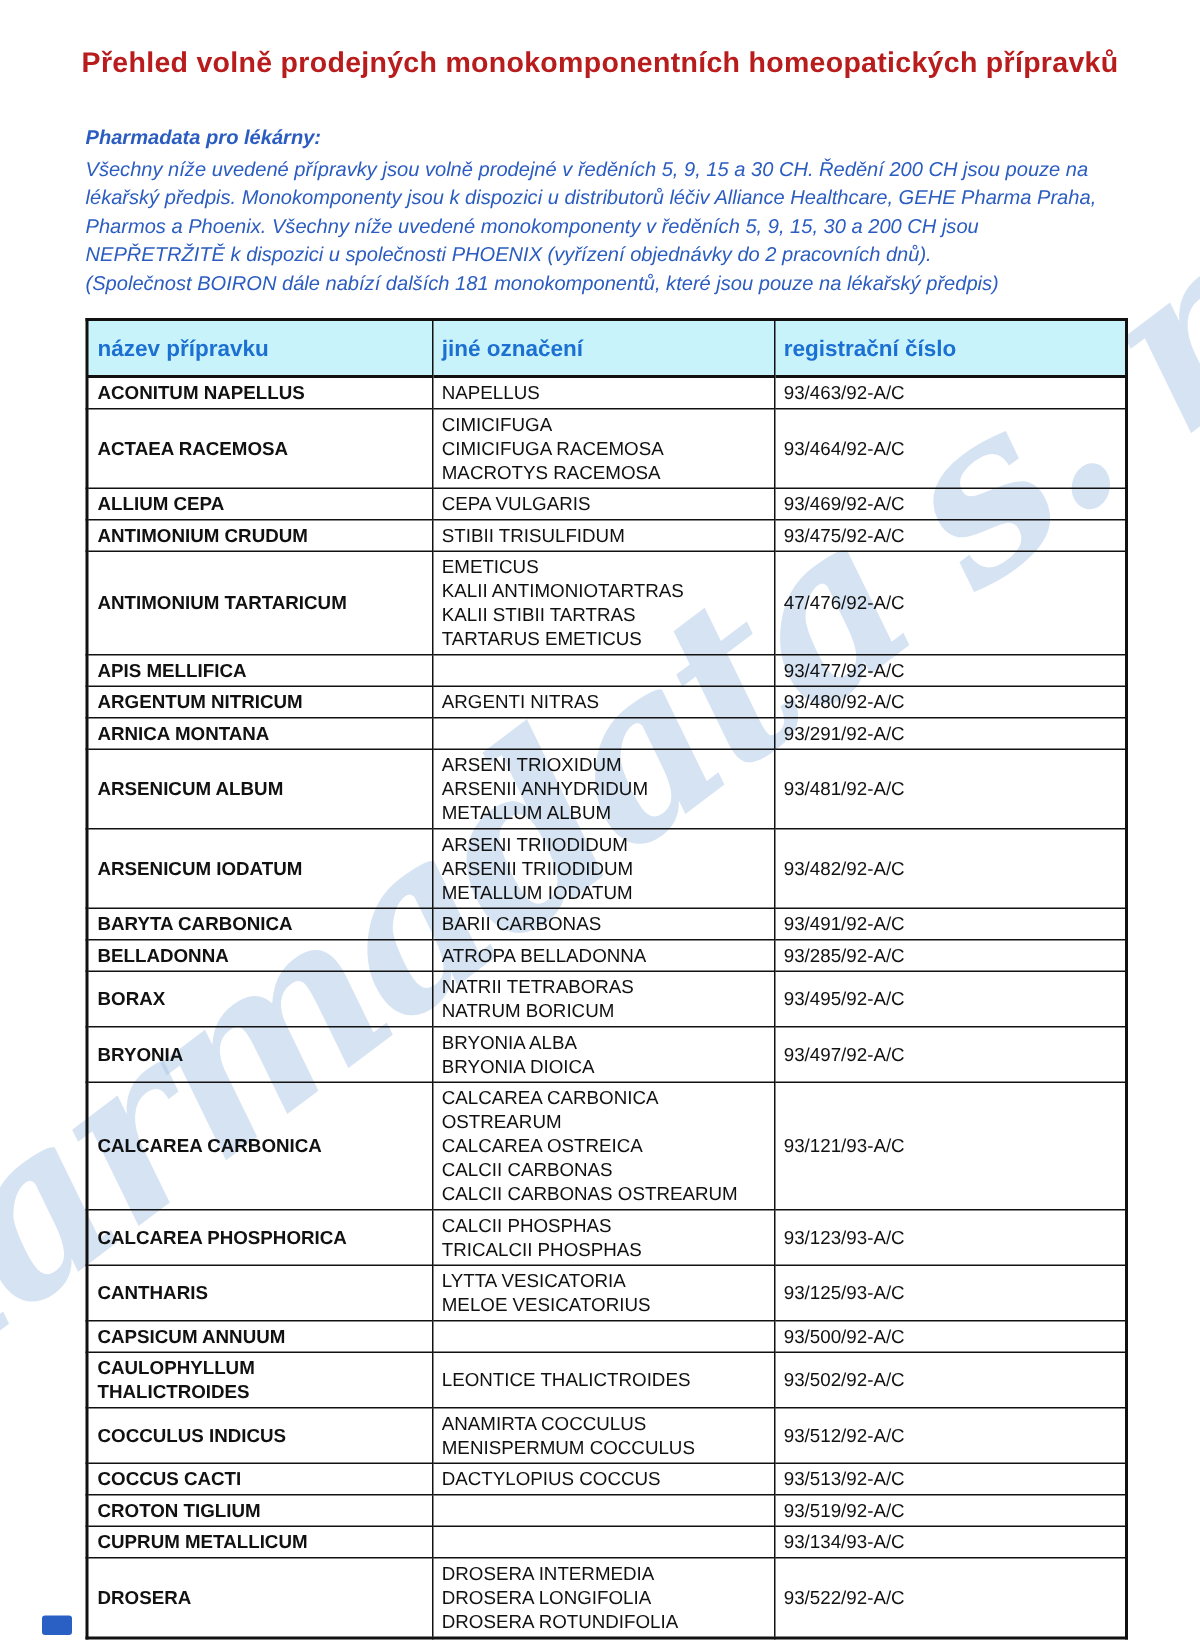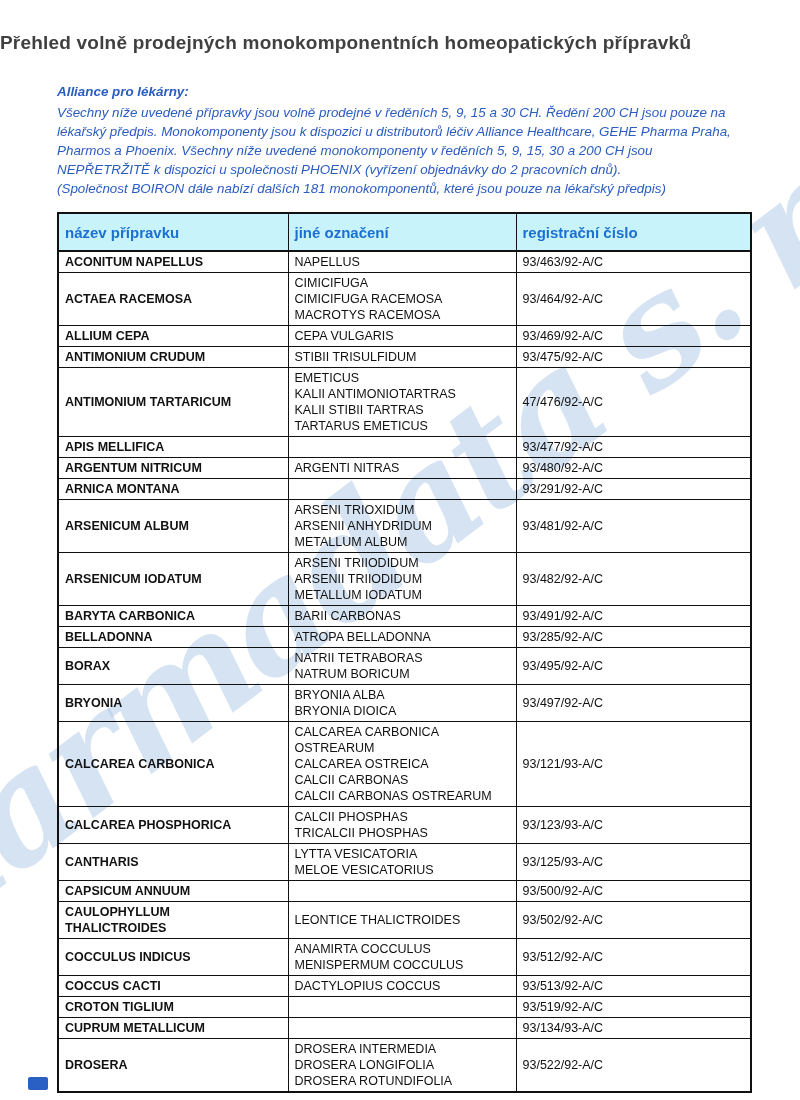"Přehled volně prodejných" .doc-title { color: #404040 -> #b91c1c; text-align: none -> center }
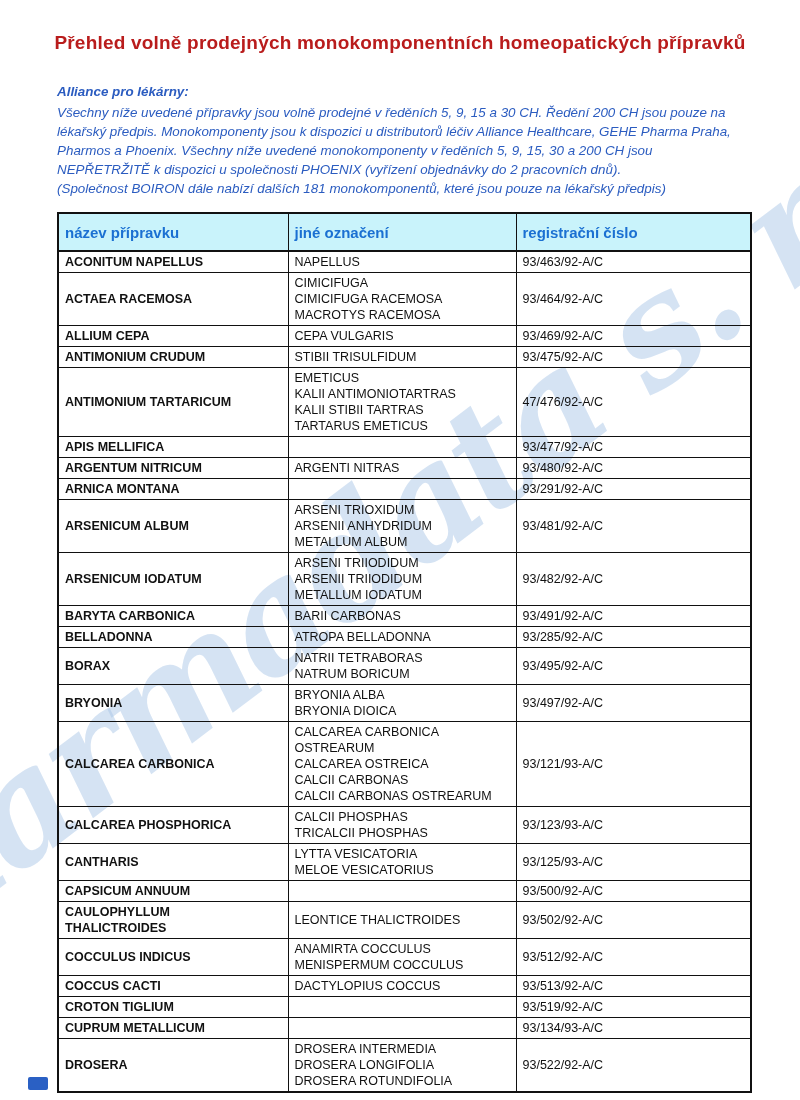"Alliance pro lékárny:" p.info-heading { text: Alliance -> Pharmadata }
